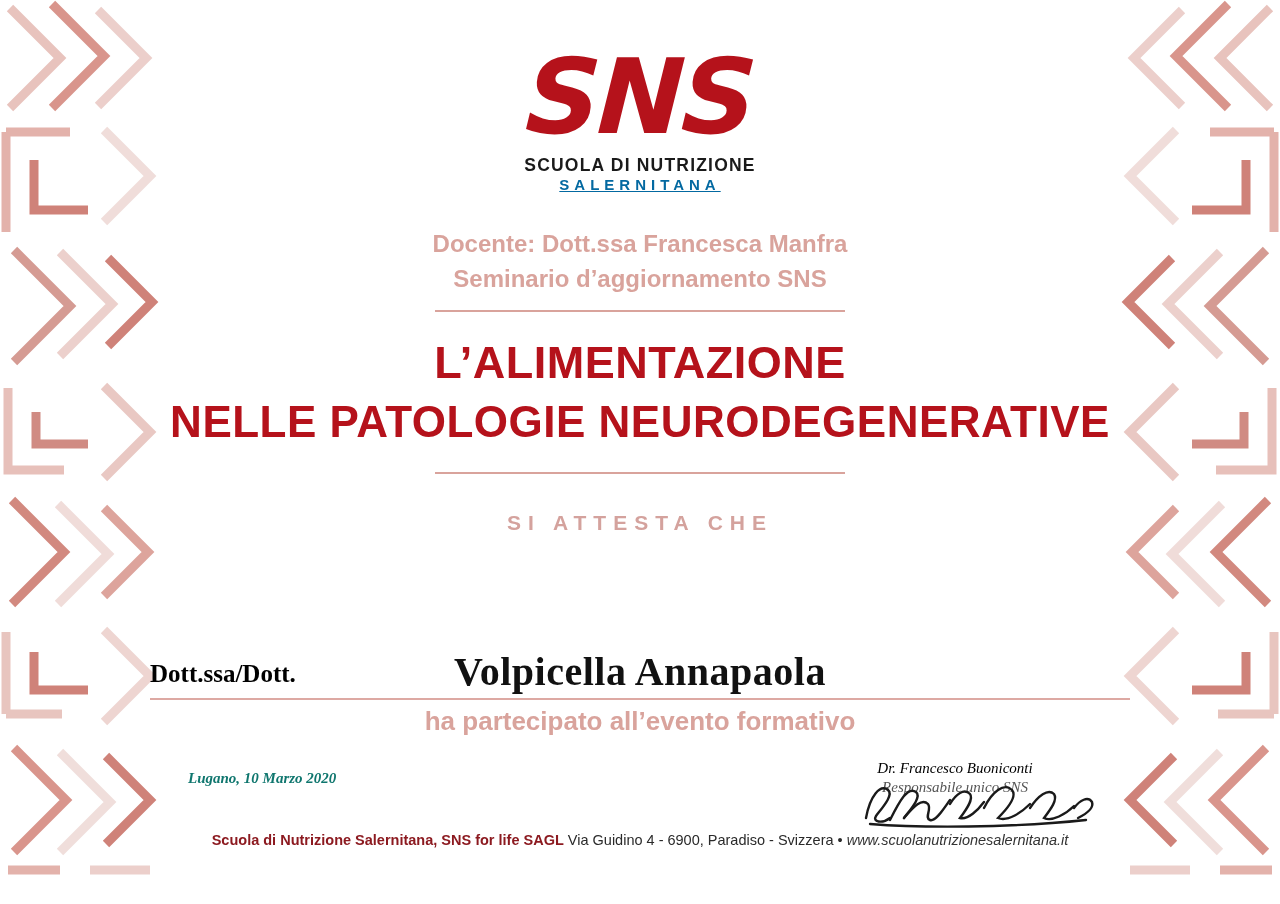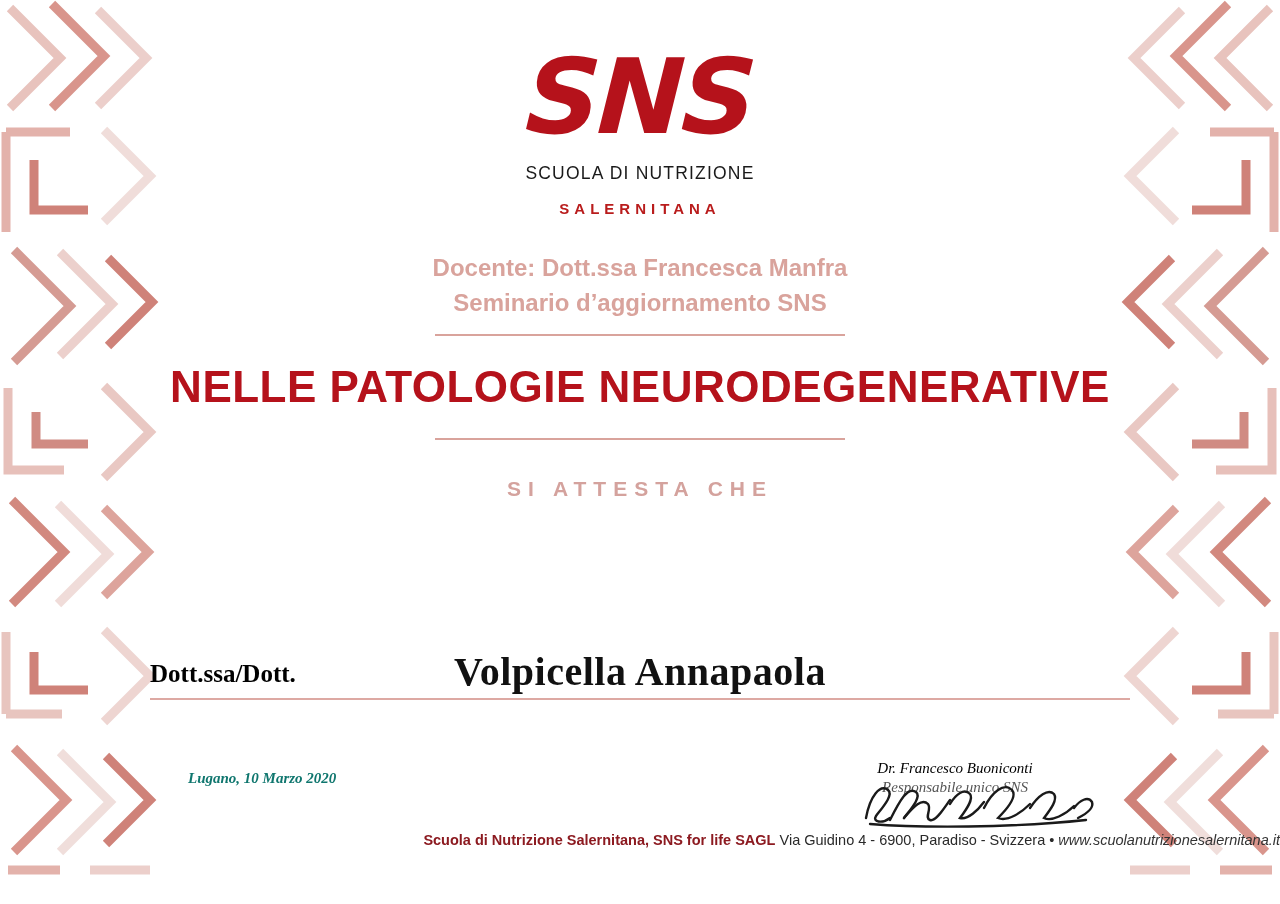"SCUOLA DI NUTRIZIONE" .logo-sub1 { font-weight: 400 -> 700; margin-top: 16px -> 8px }
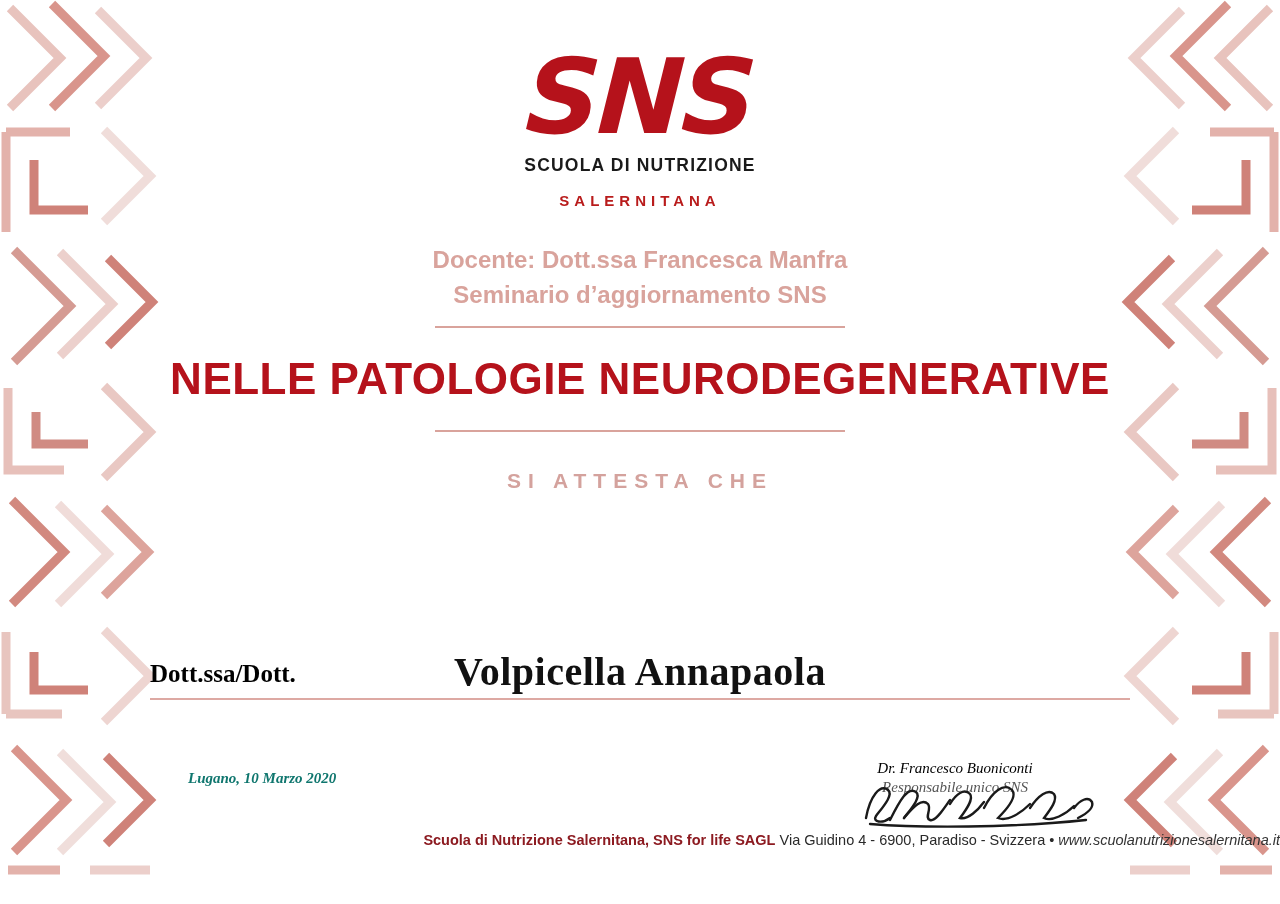"SALERNITANA" .logo-sub2 { color: #b91c1c -> #0369a1; margin-top: 16px -> 0; text-decoration: none -> underline }
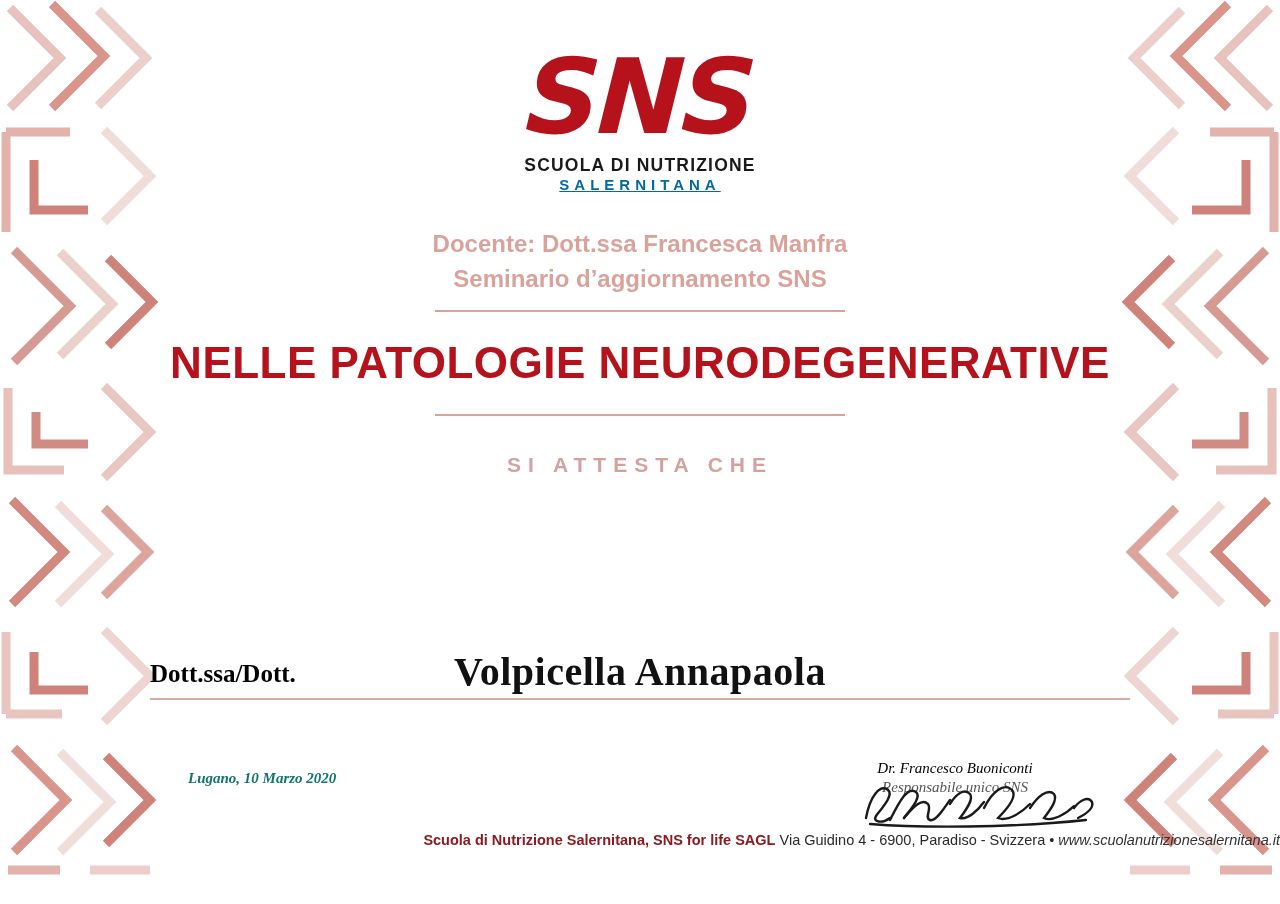"L’ALIMENTAZIONE" span.line1 { html: none -> <span>L’ALIMENTAZIONE</span> }
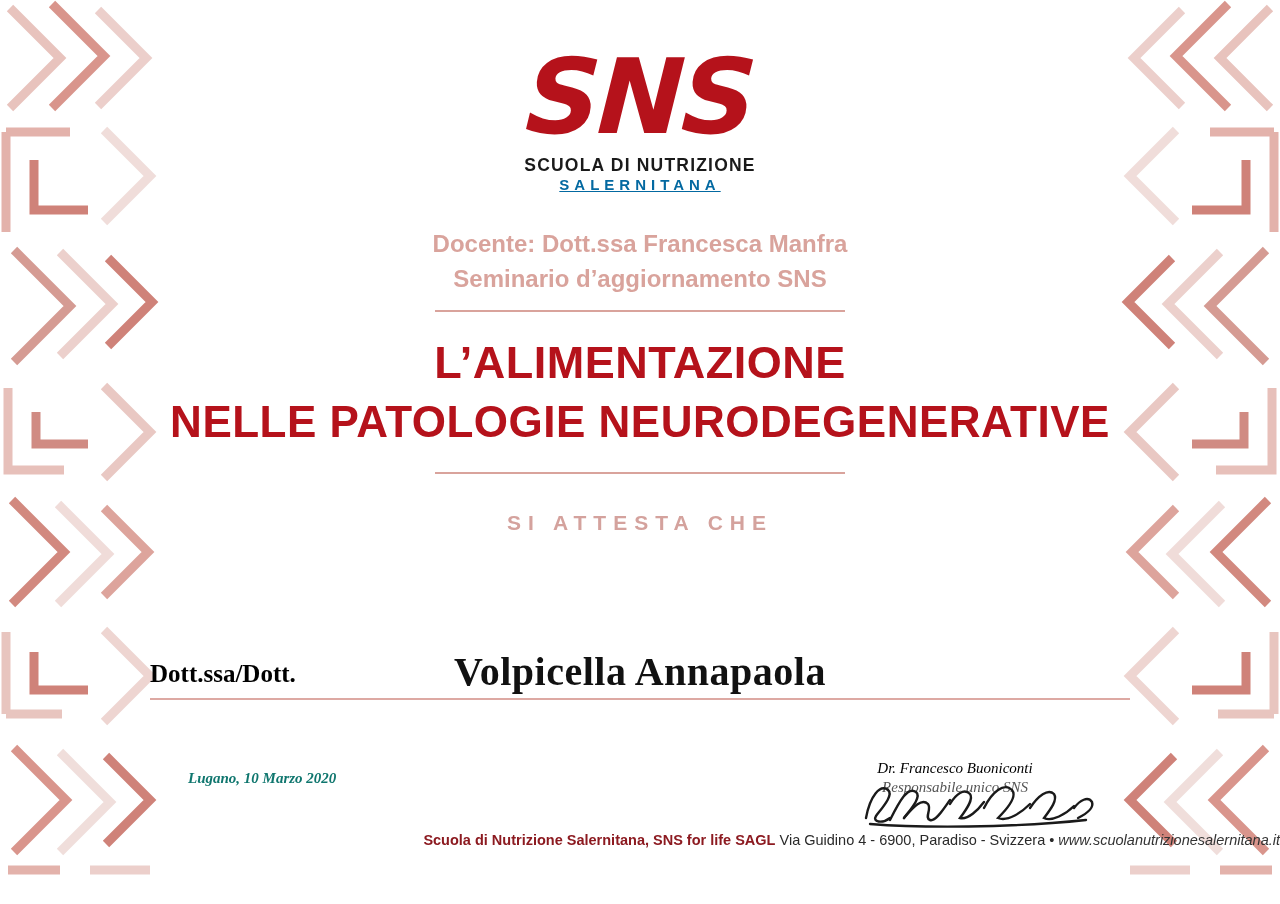"ha partecipato all’evento formativo" div.participated { html: none -> <div>ha partecipato all’evento formativo</div> }
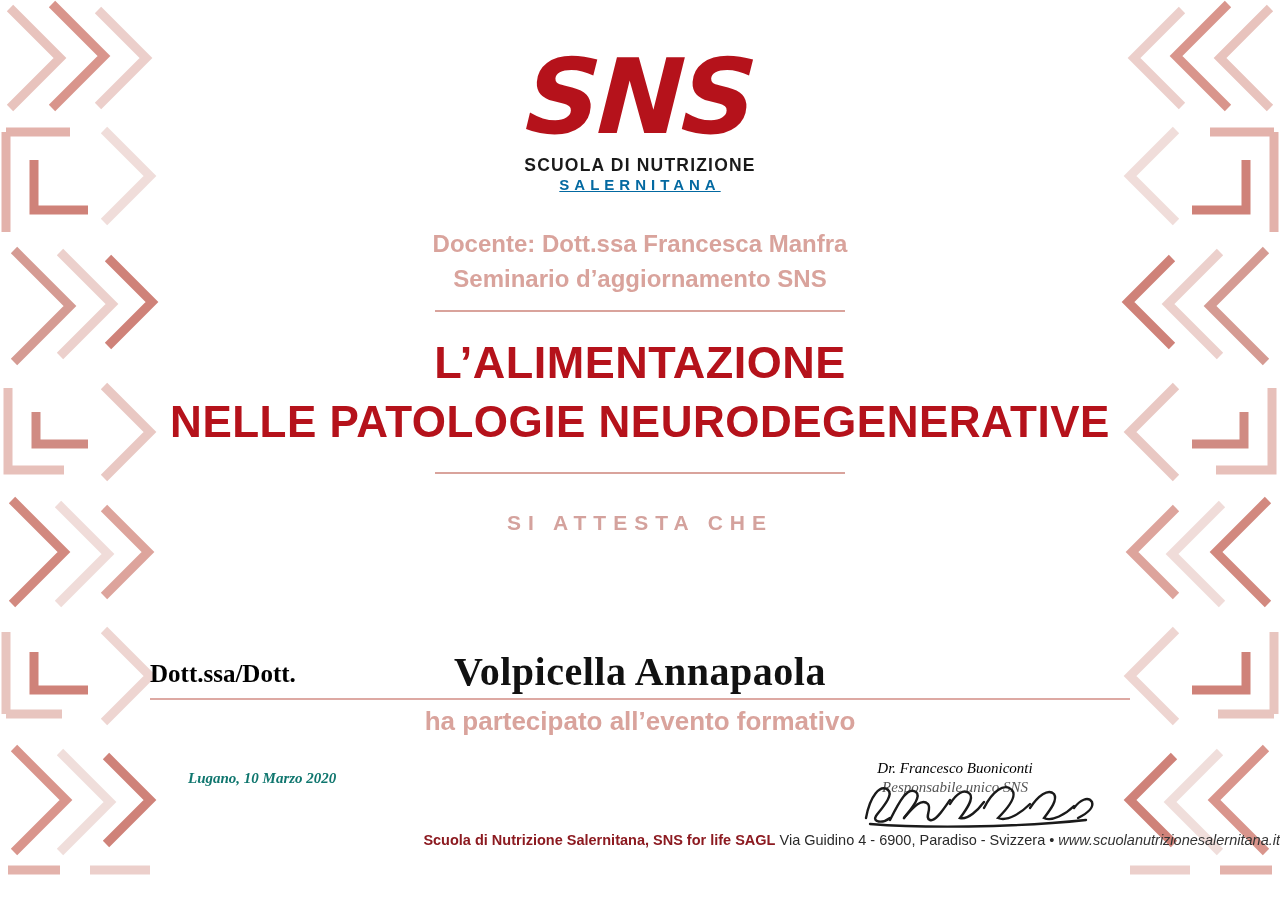"Scuola di Nutrizione Salernitana, SNS" .footer { text-align: right -> center }
